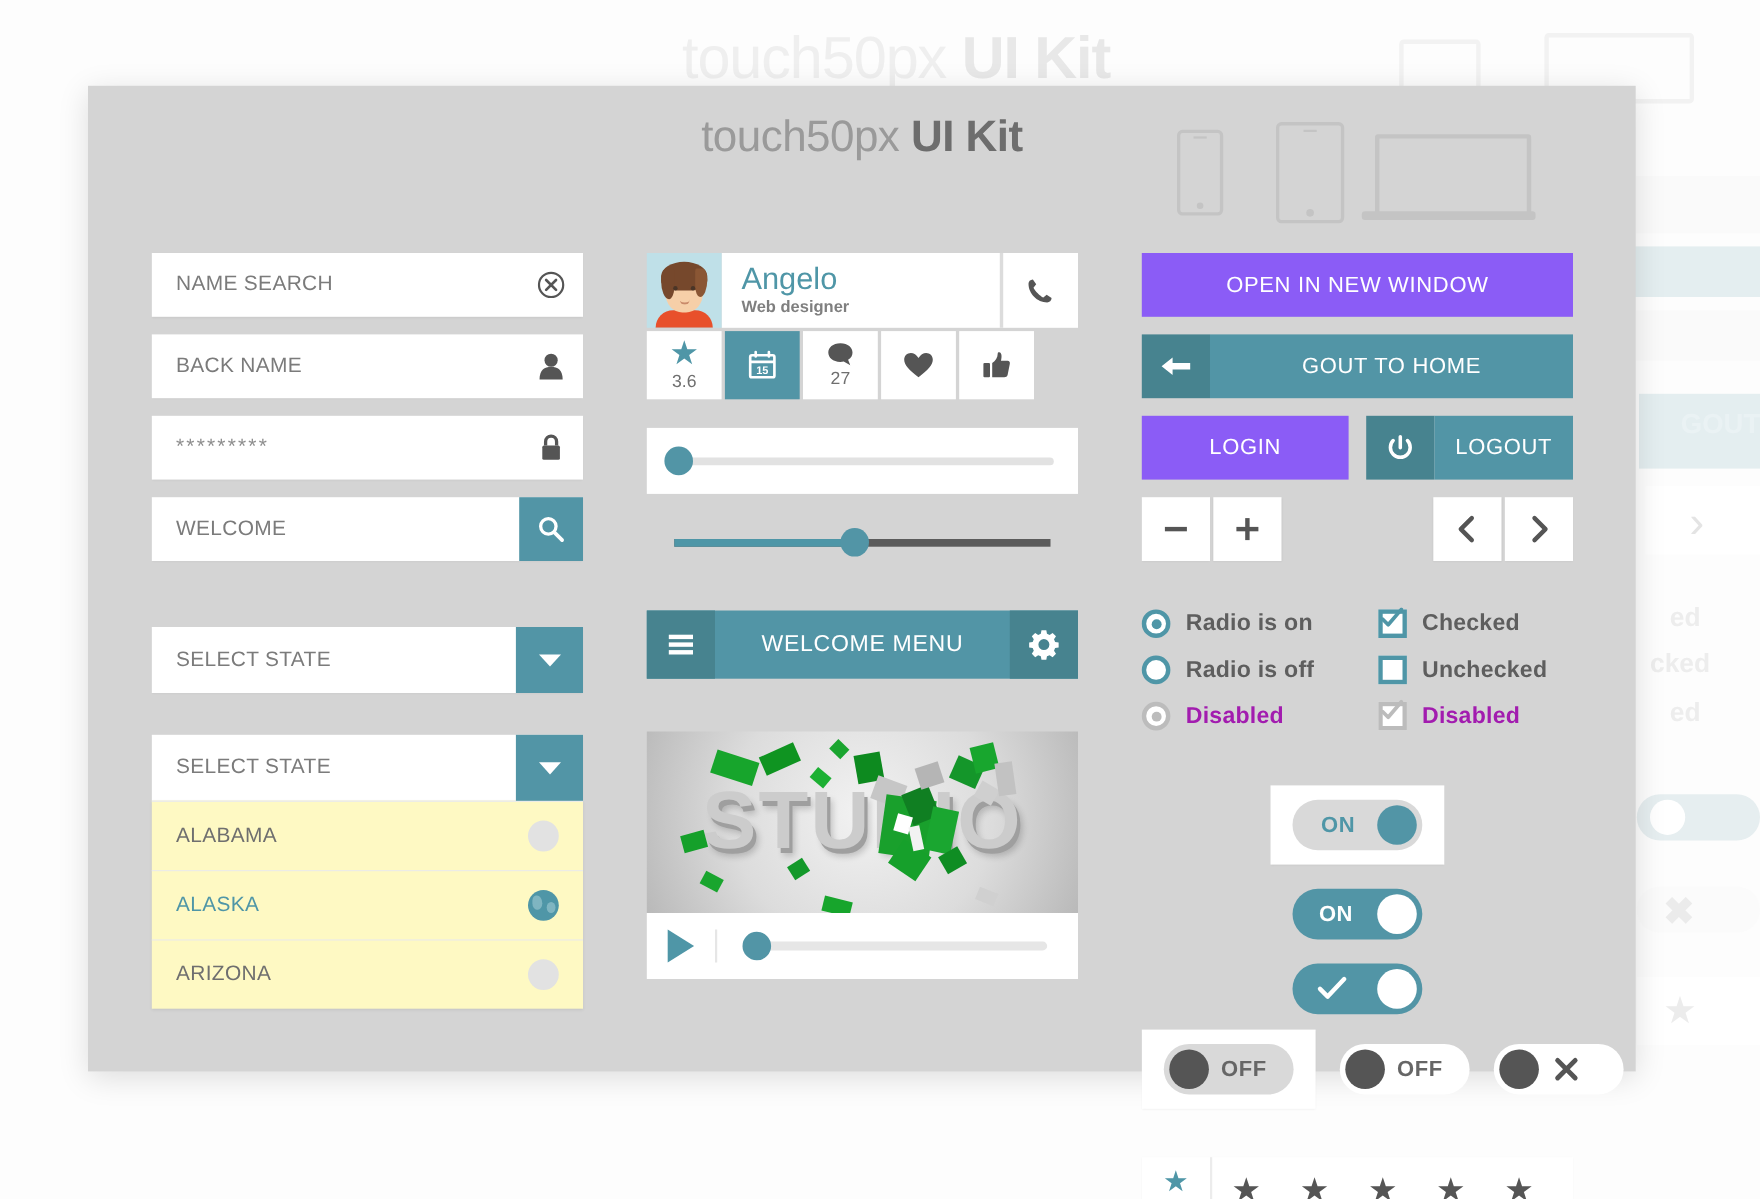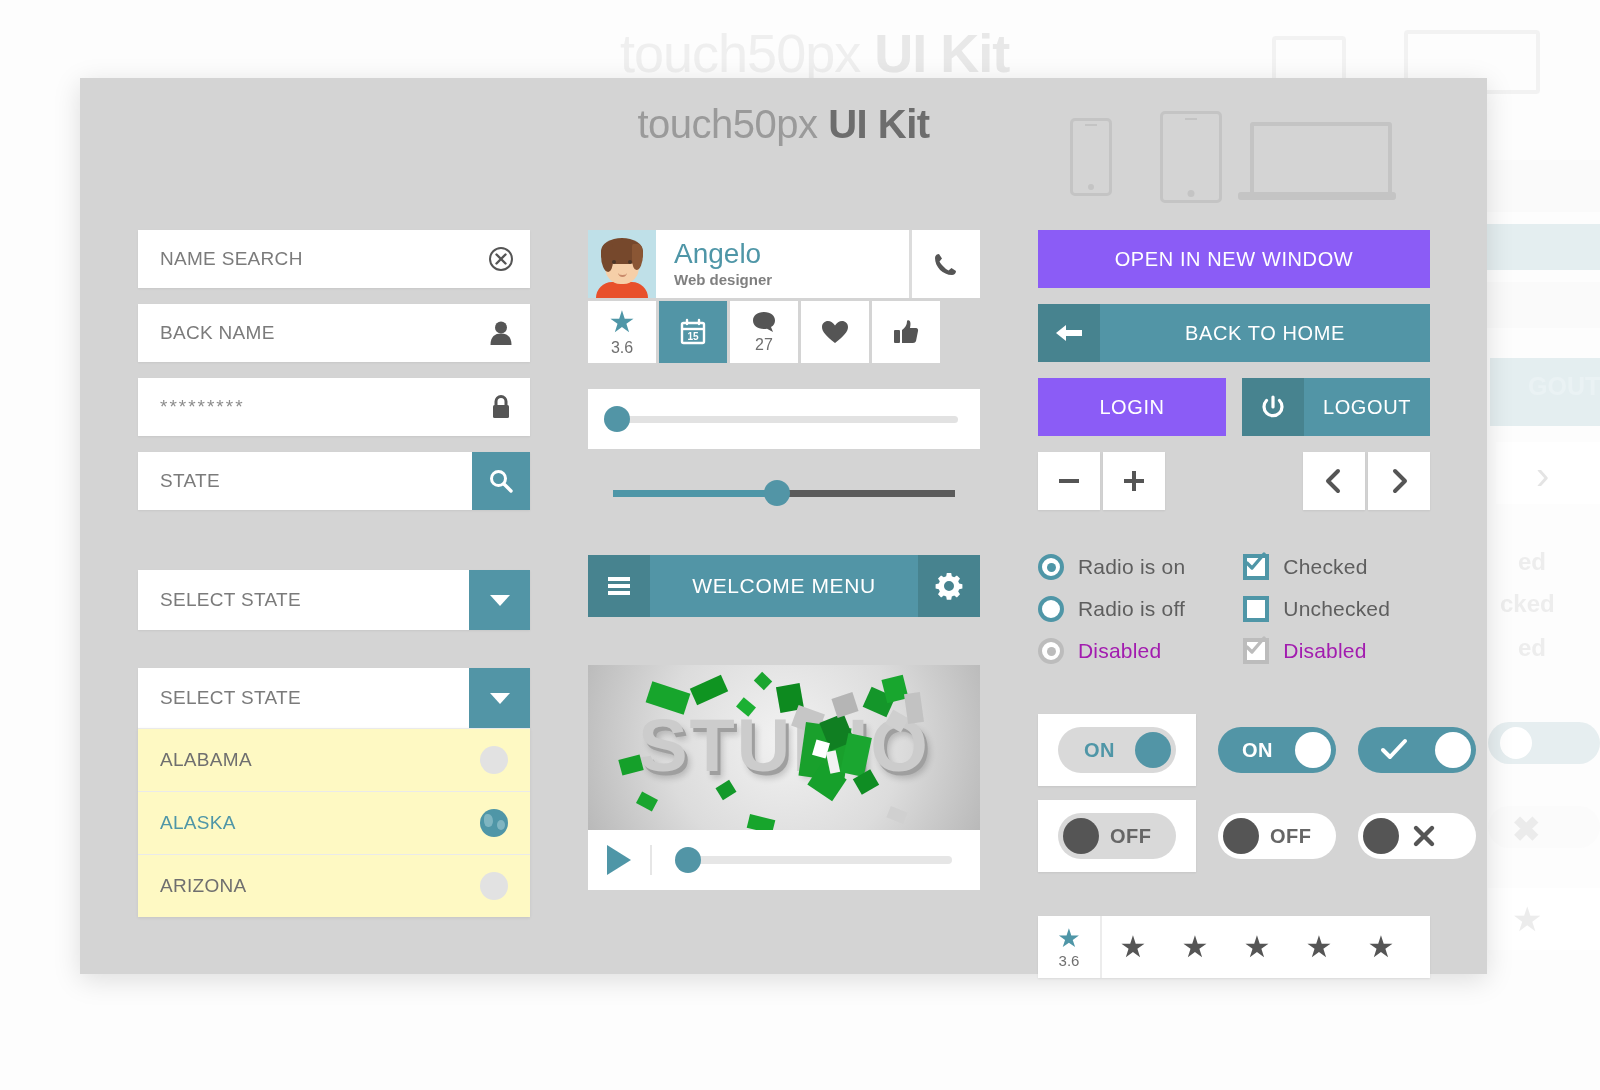"BACK TO HOME" div.btn-body { text: BACK -> GOUT }
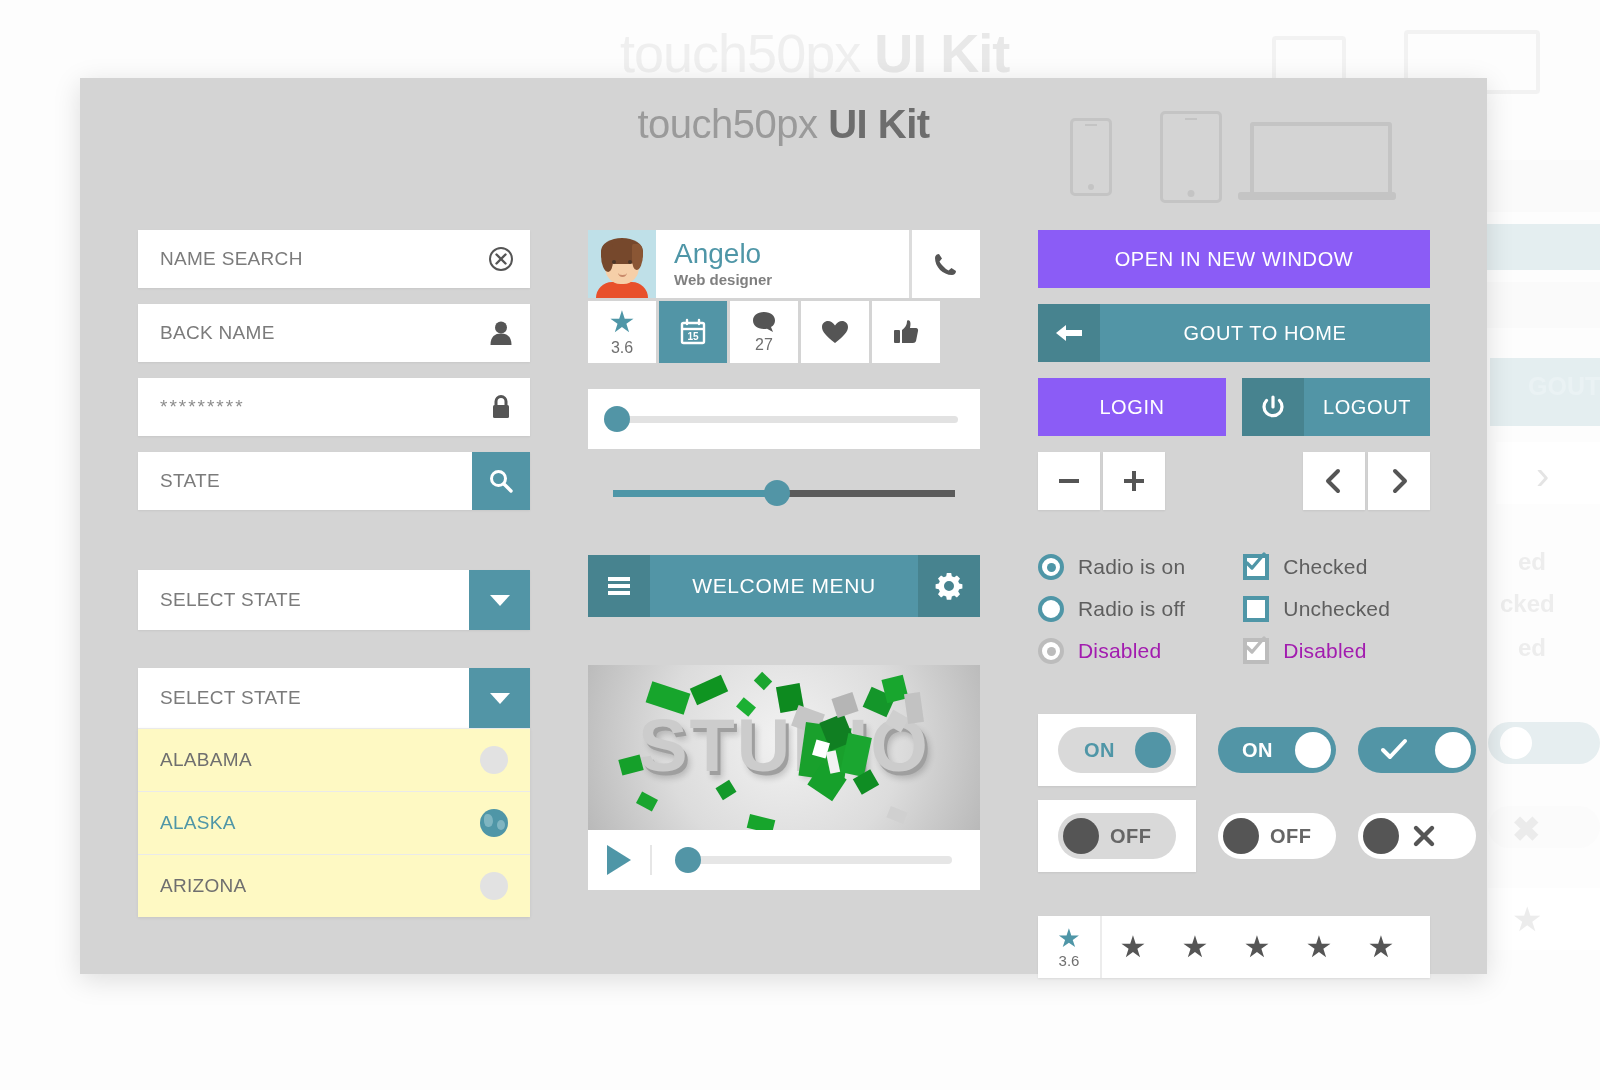"STATE" div.field-label { text: STATE -> WELCOME }
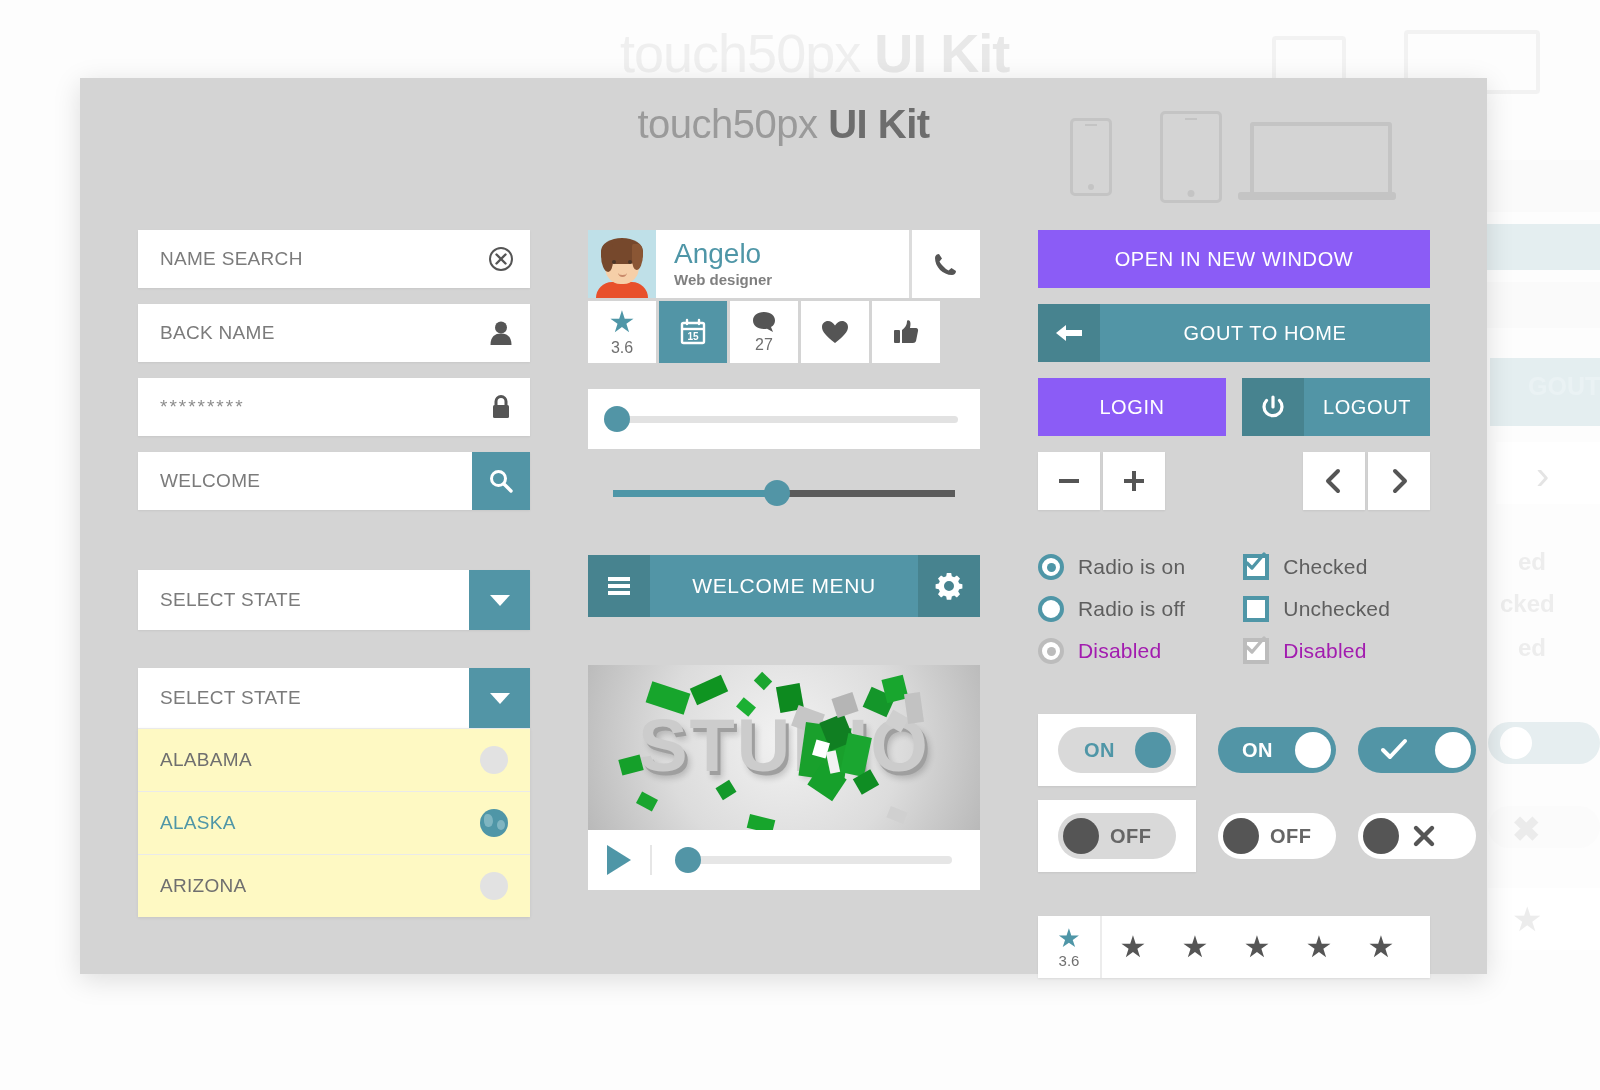"Radio is on" .choice-label { font-weight: normal -> bold }
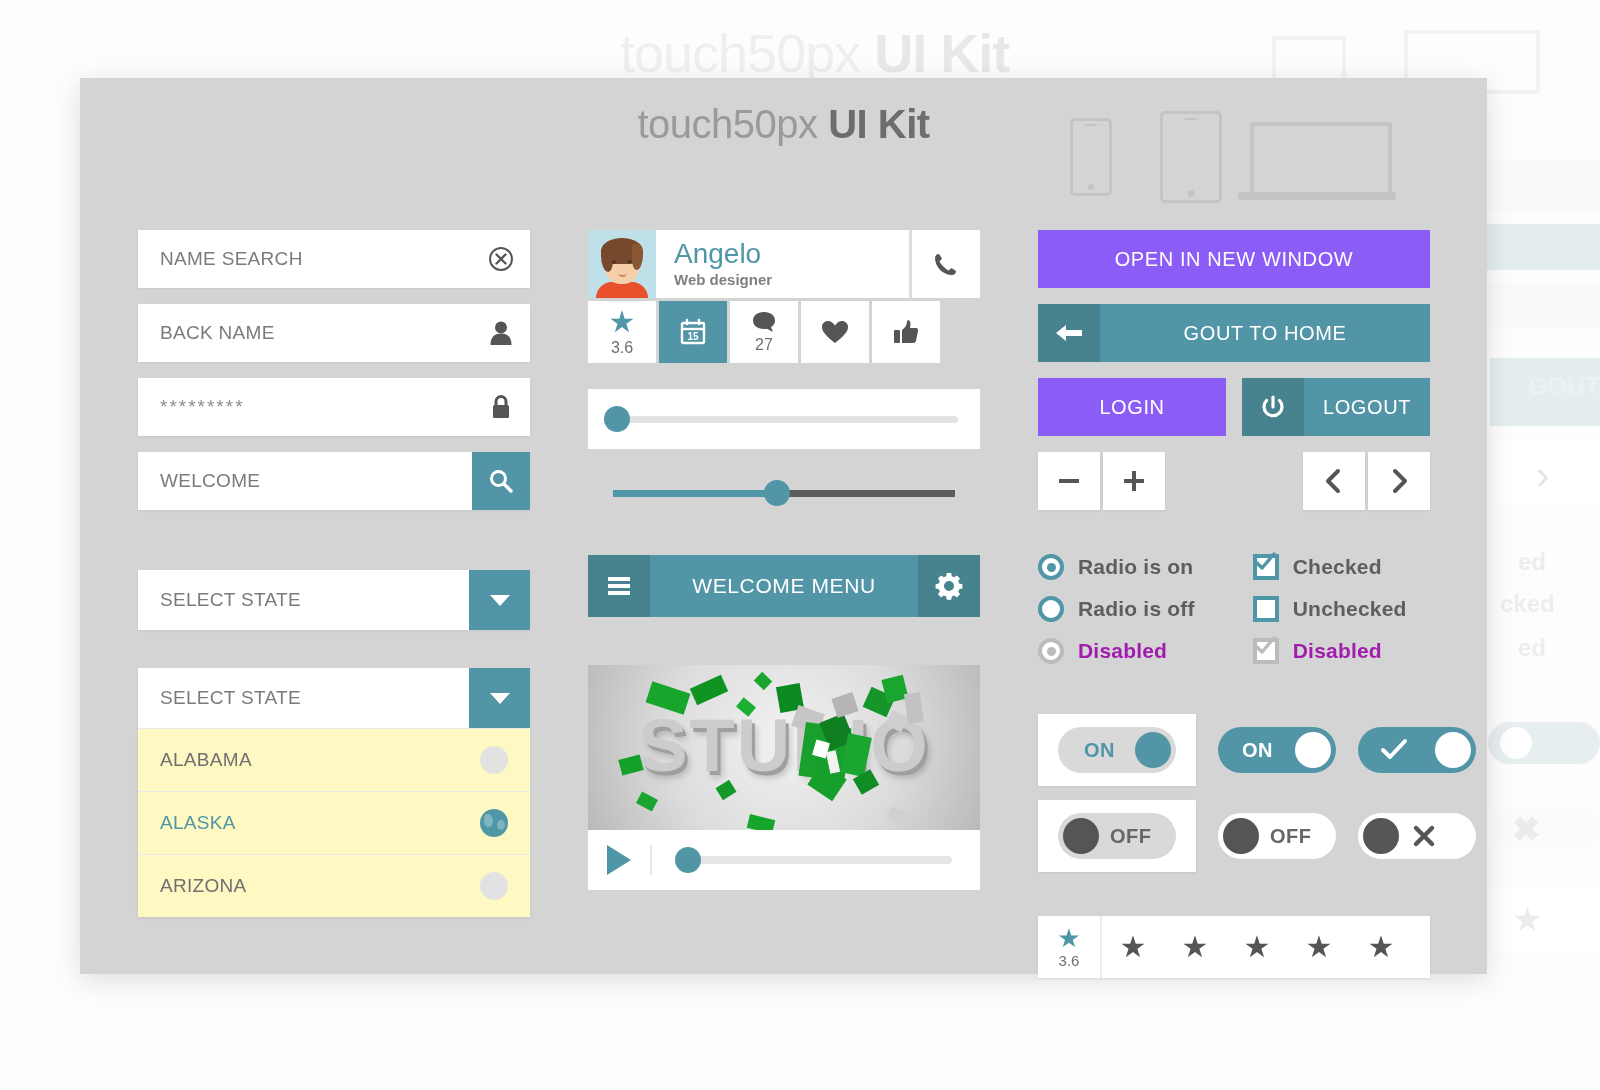"ON" div.tgl-wrap { flex-direction: none -> column }
